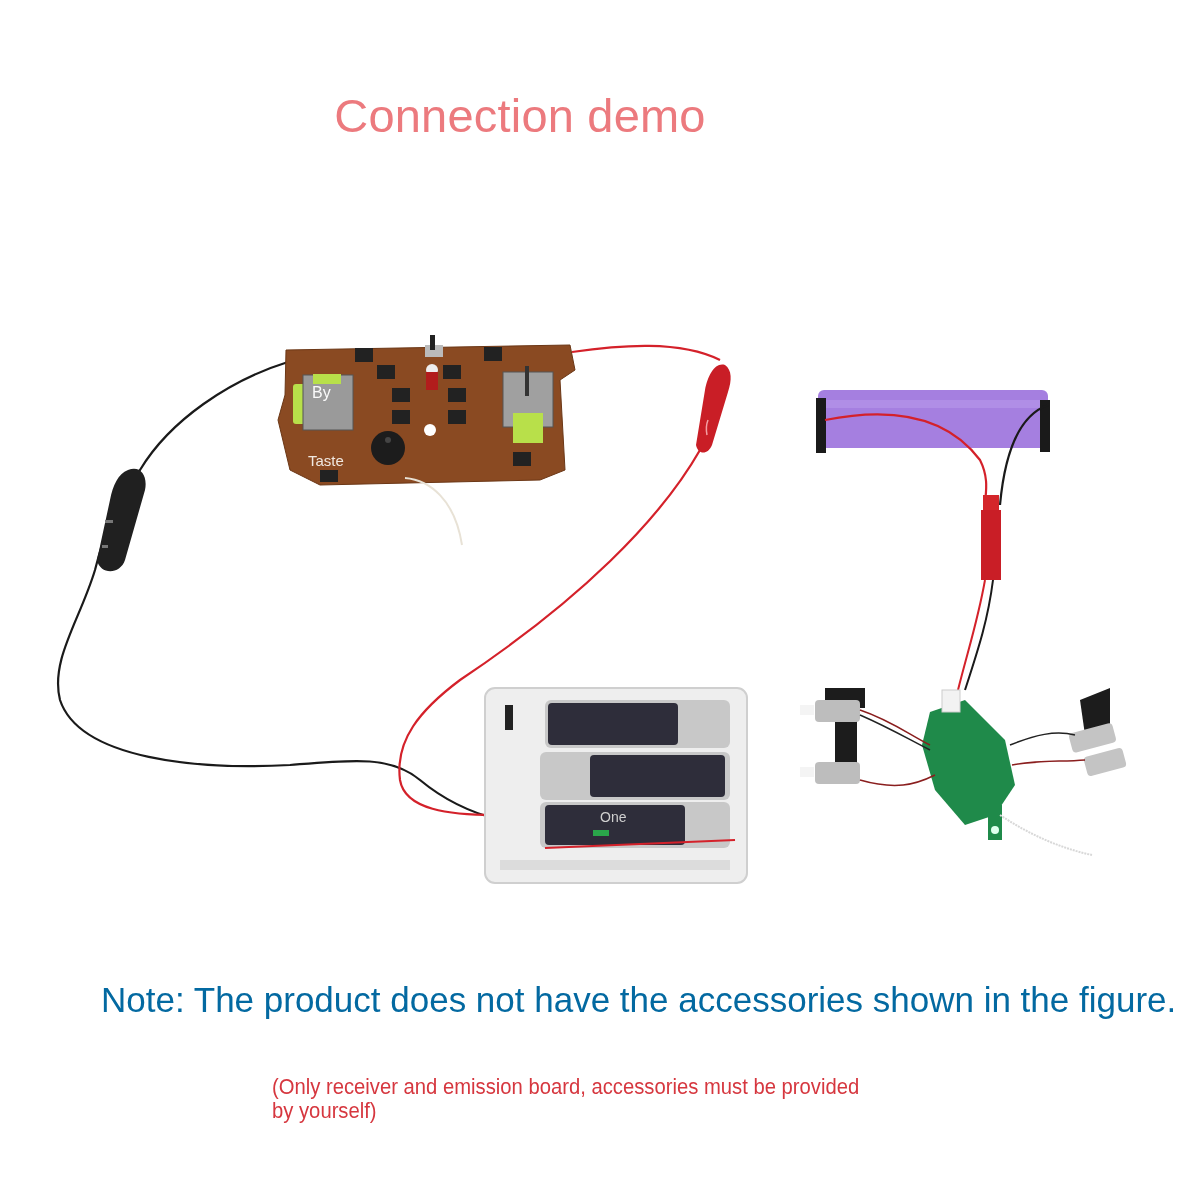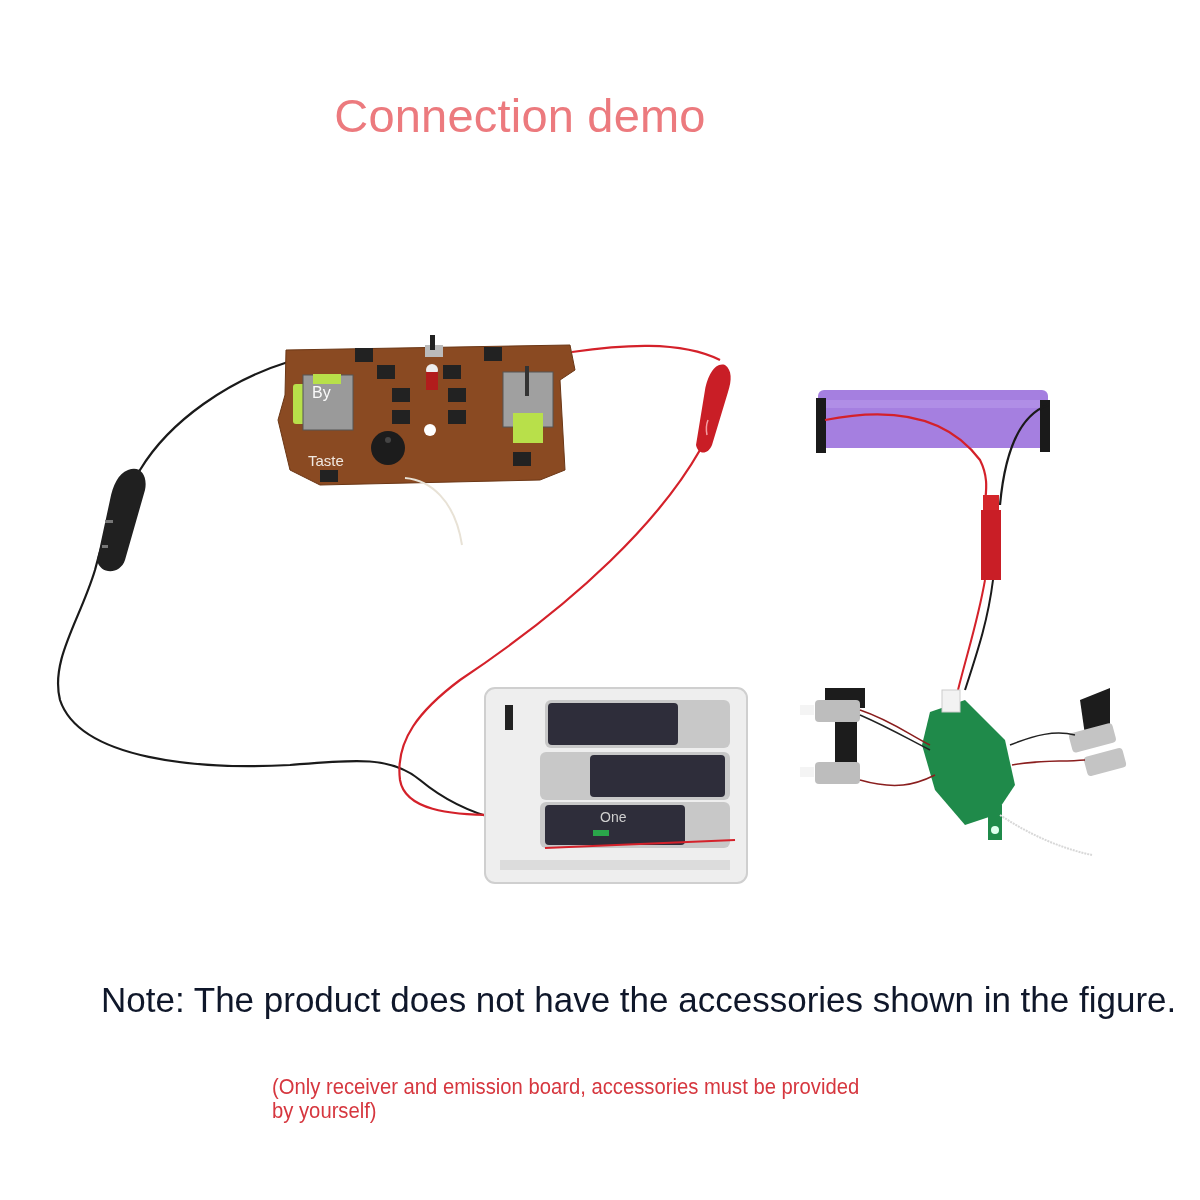"Note: The product does not" .note { color: #0f172a -> #0369a1 }
